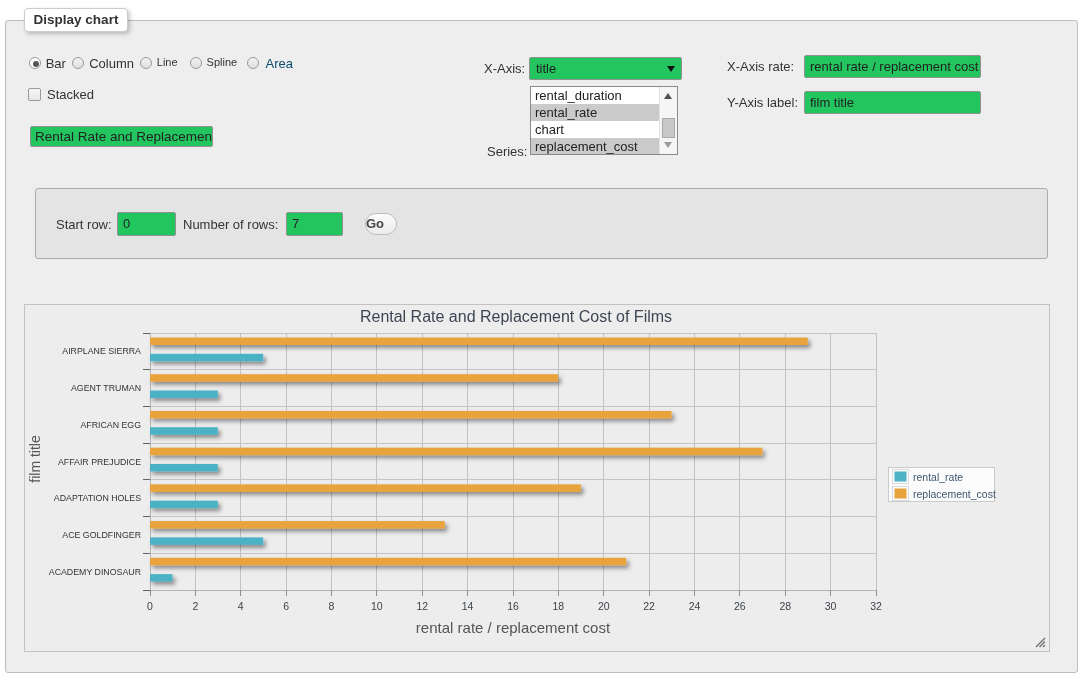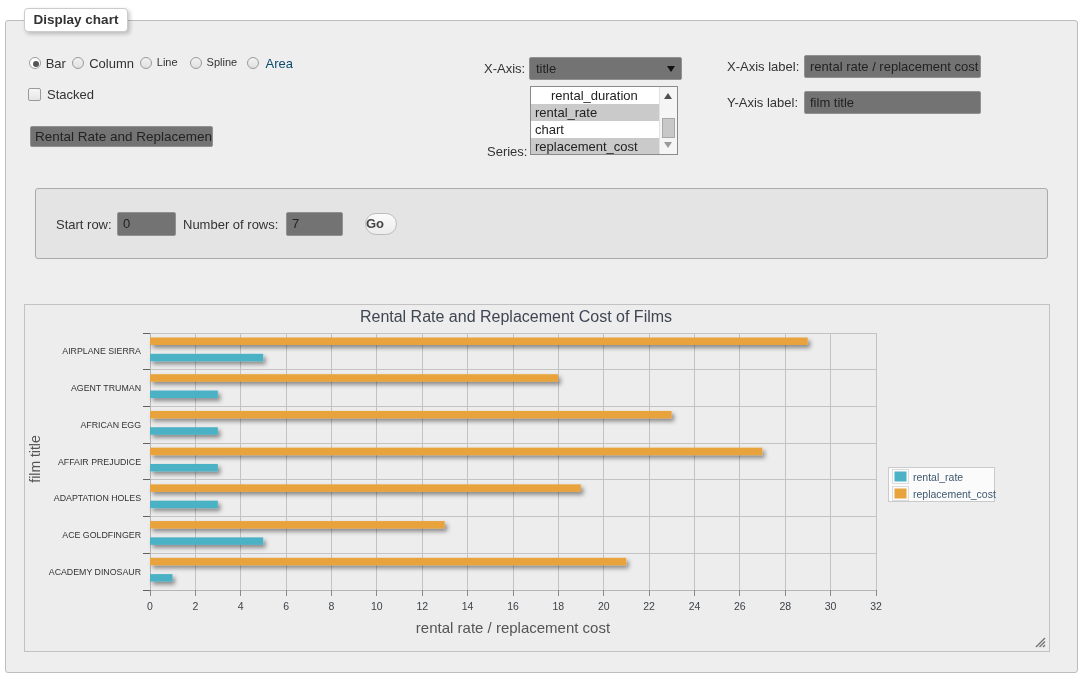"title" .inp { background: #737373 -> #22c55e }
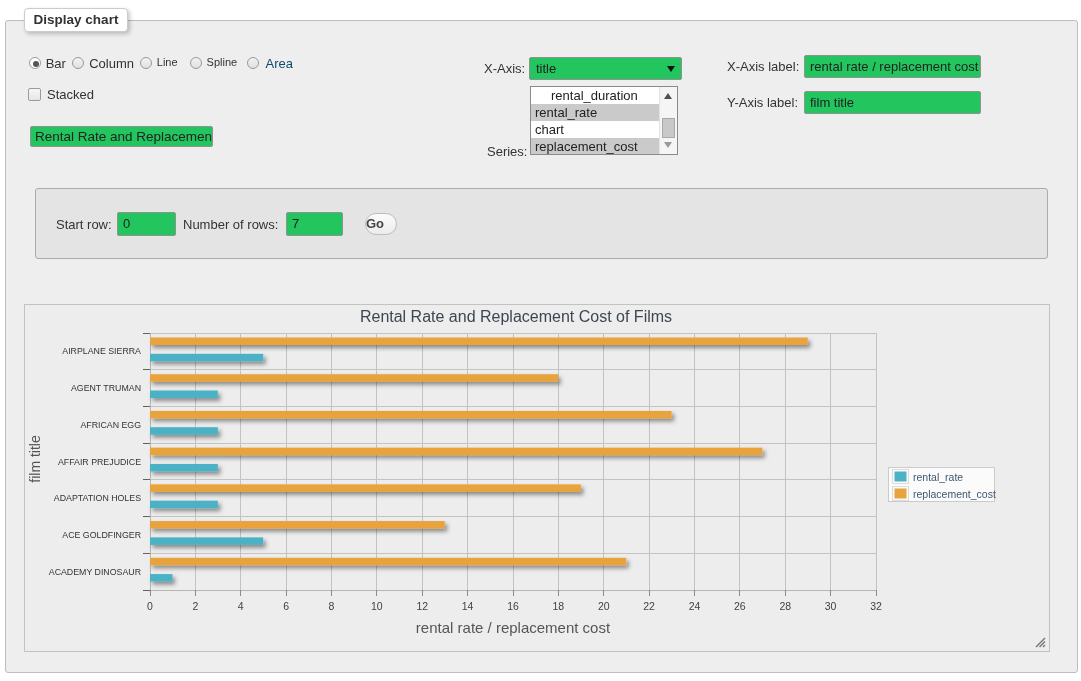"X-Axis label:" span.lbl { text: label -> rate }
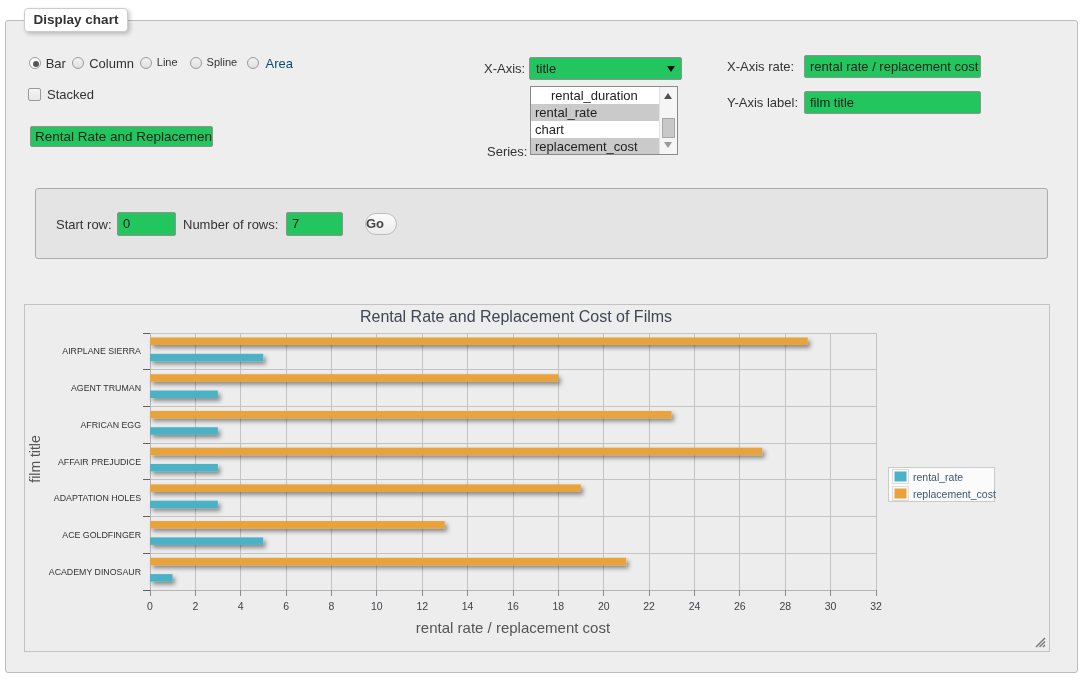"rental_duration" div { padding-left: 20px -> 4px }
